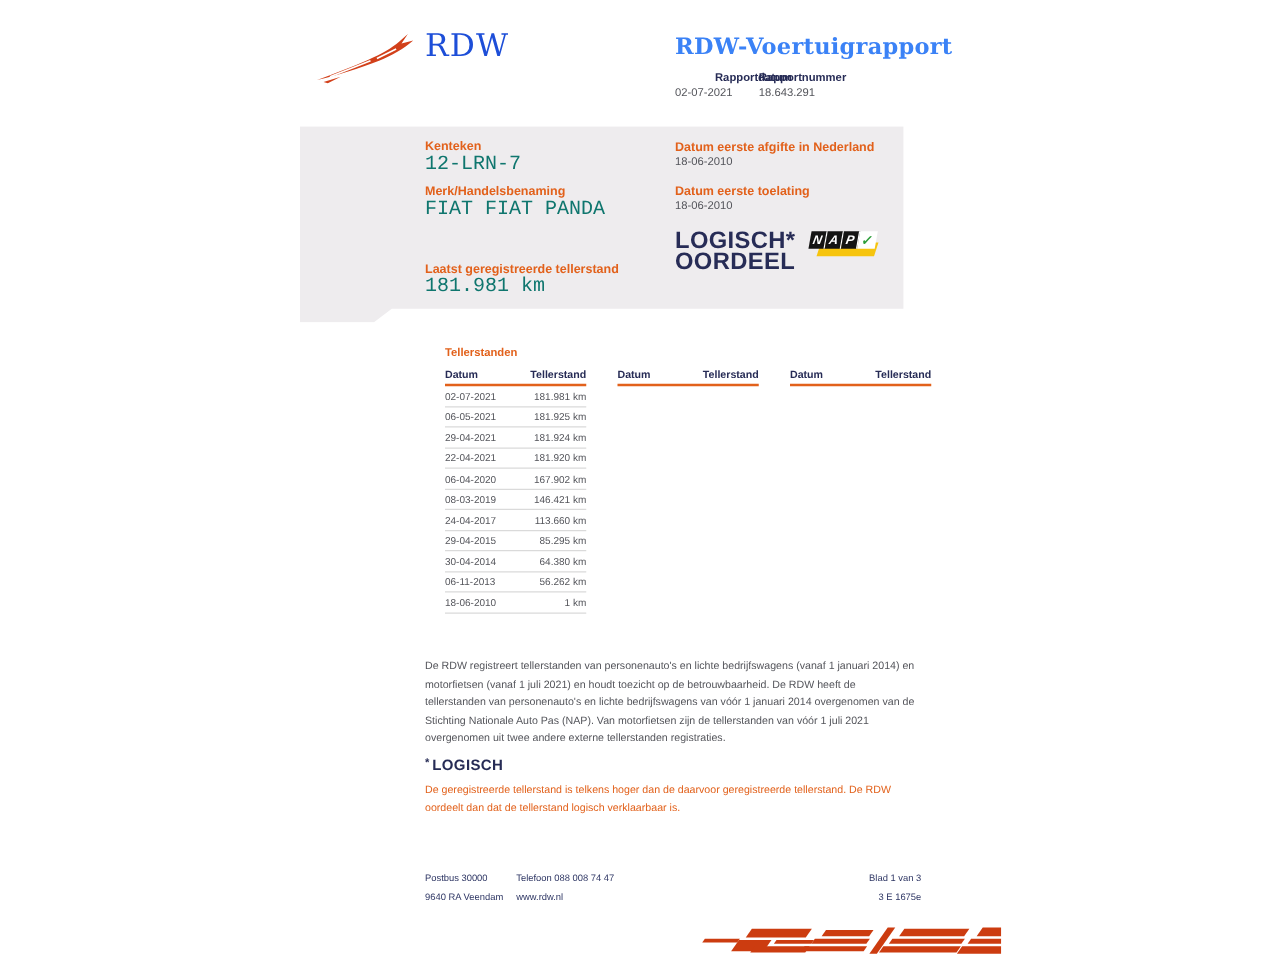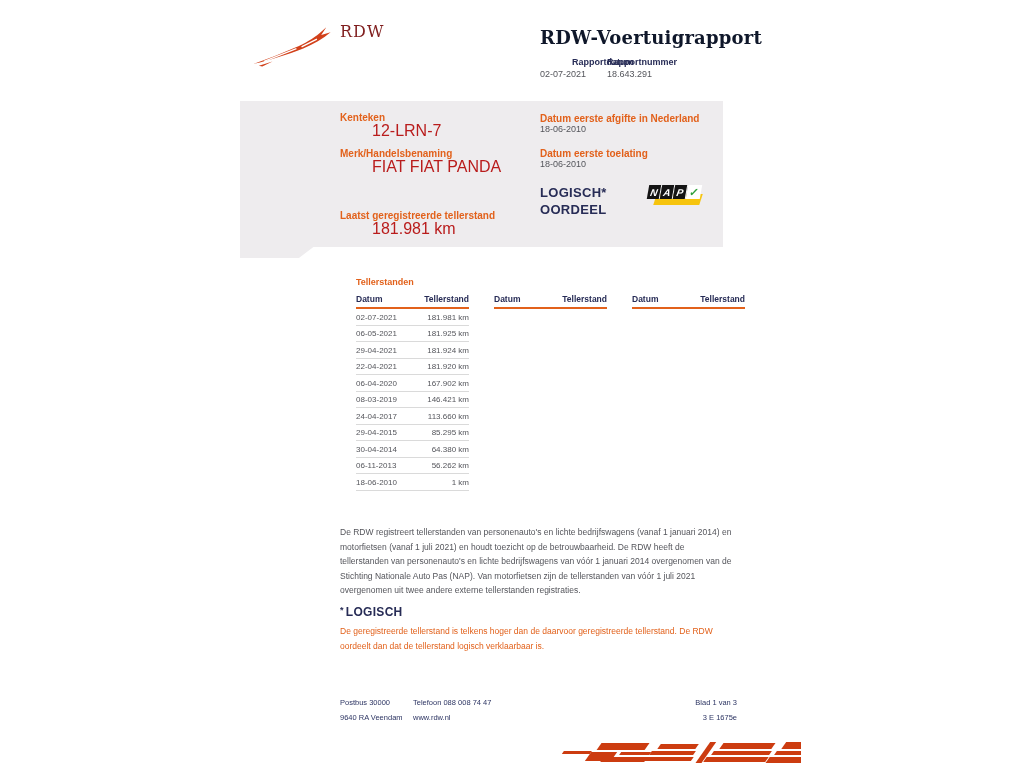"RDW" #wordmark { color: #7f1d1d -> #1d4ed8; font-size: 16px -> 25px }
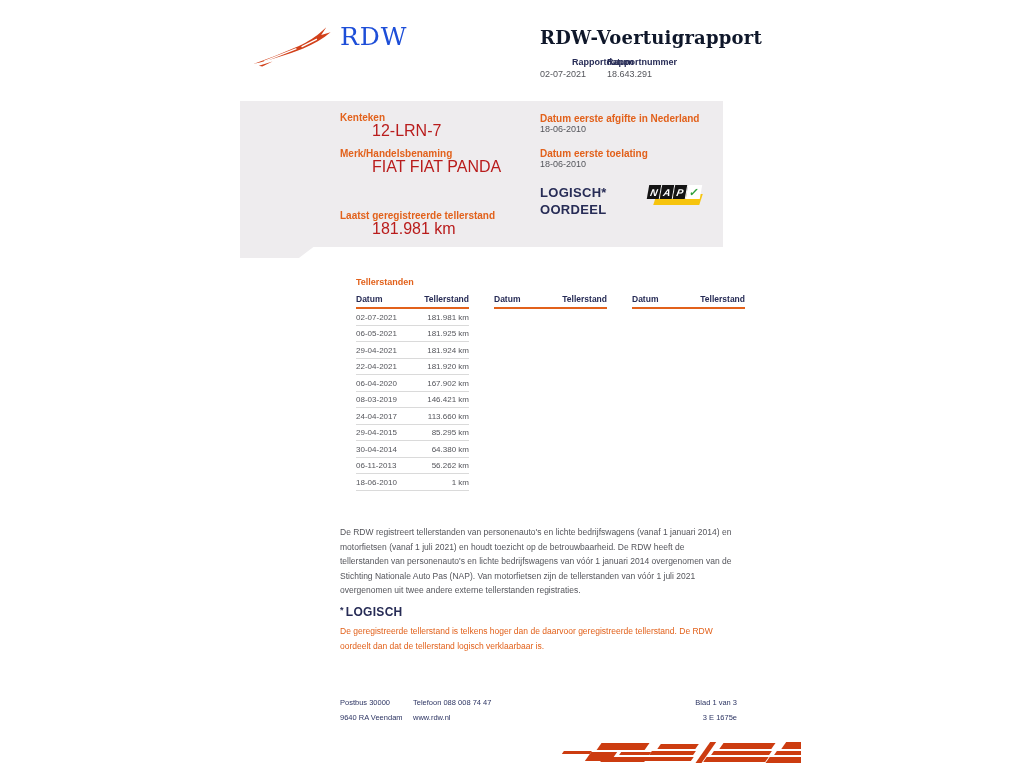"RDW-Voertuigrapport" #doc-title { color: #0f172a -> #3b82f6 }
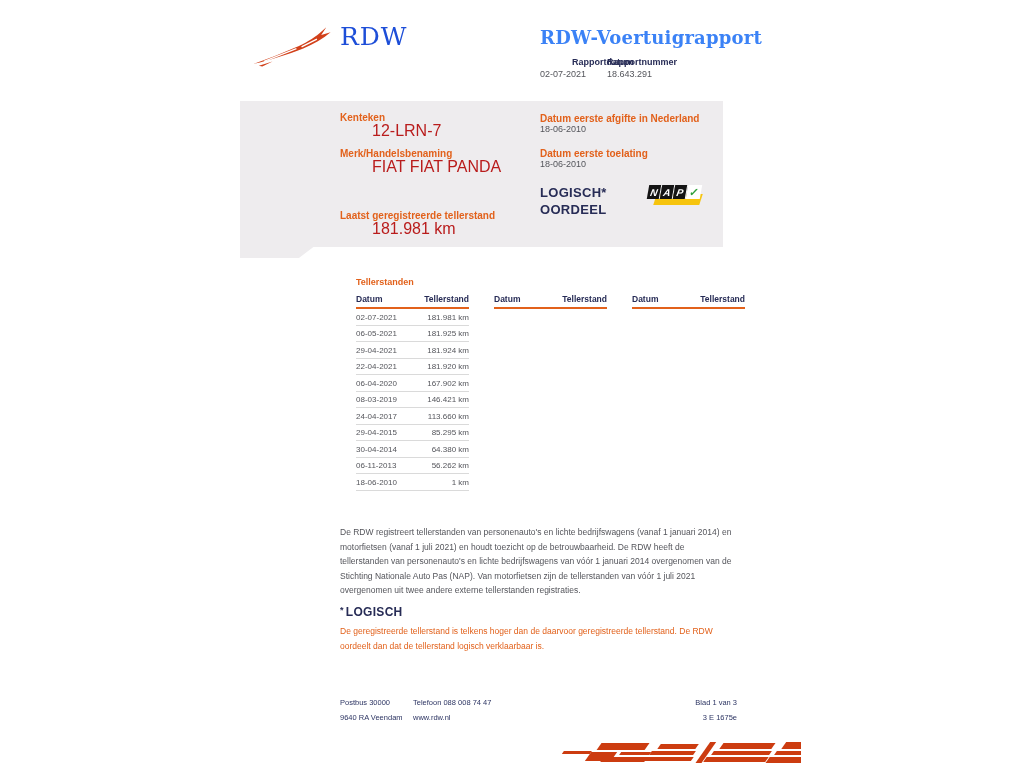"12-LRN-7" .serif-val { color: #b91c1c -> #0f766e; font-family: Liberation Sans, sans-serif -> Liberation Mono, monospace; margin-left: 32px -> none }
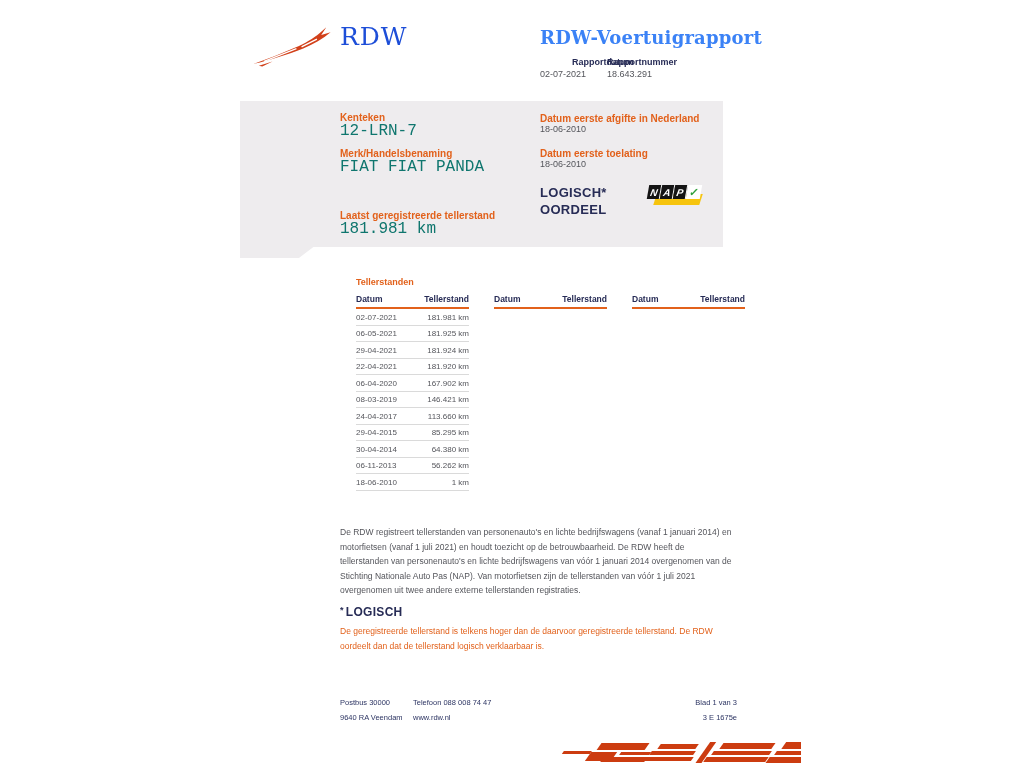"LOGISCH*" #oordeel { font-size: 13px -> 19px }
